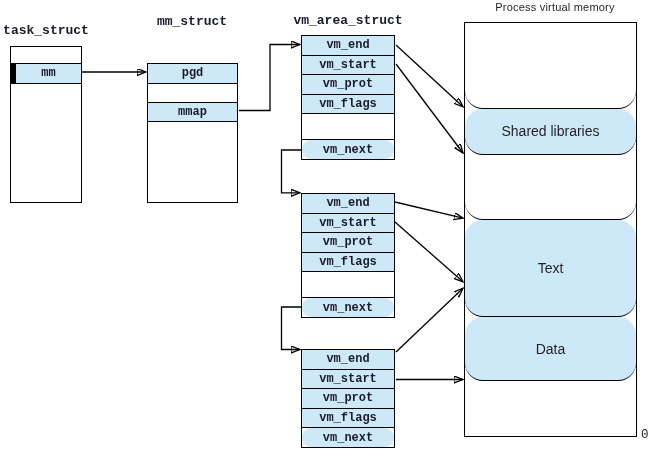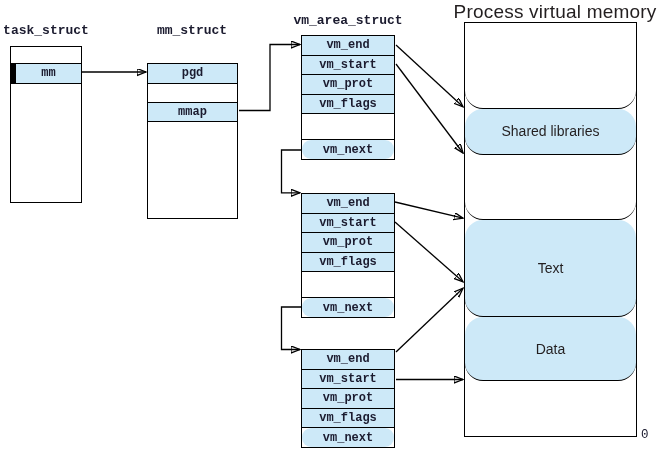"Process virtual memory" .sans-label { font-size: 19px -> 11px }
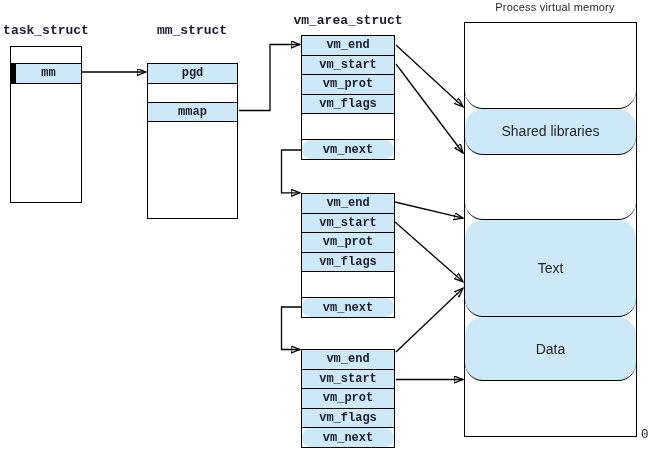"mm_struct" div.struct-label { top: 23px -> 14px }
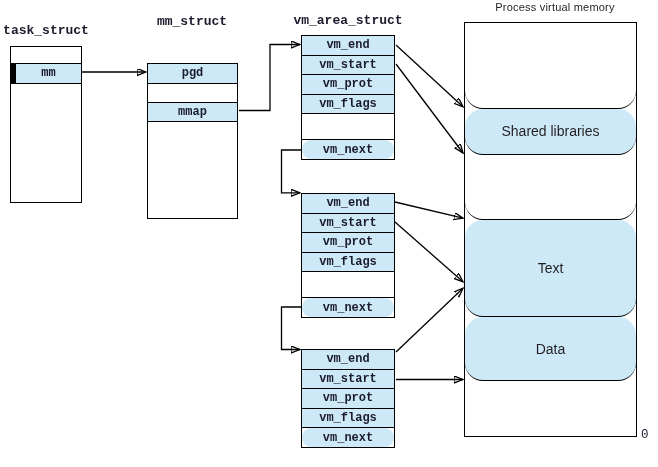"pgd" div.box { height: 156px -> 140px }
